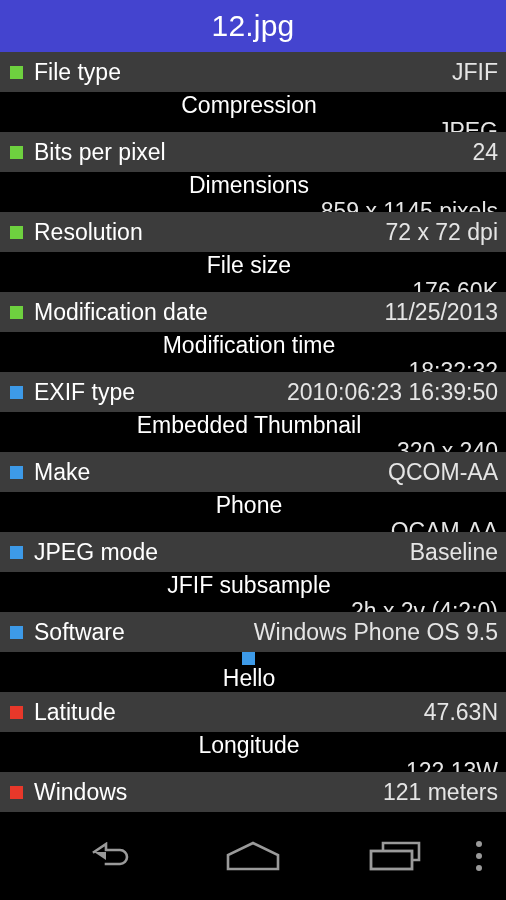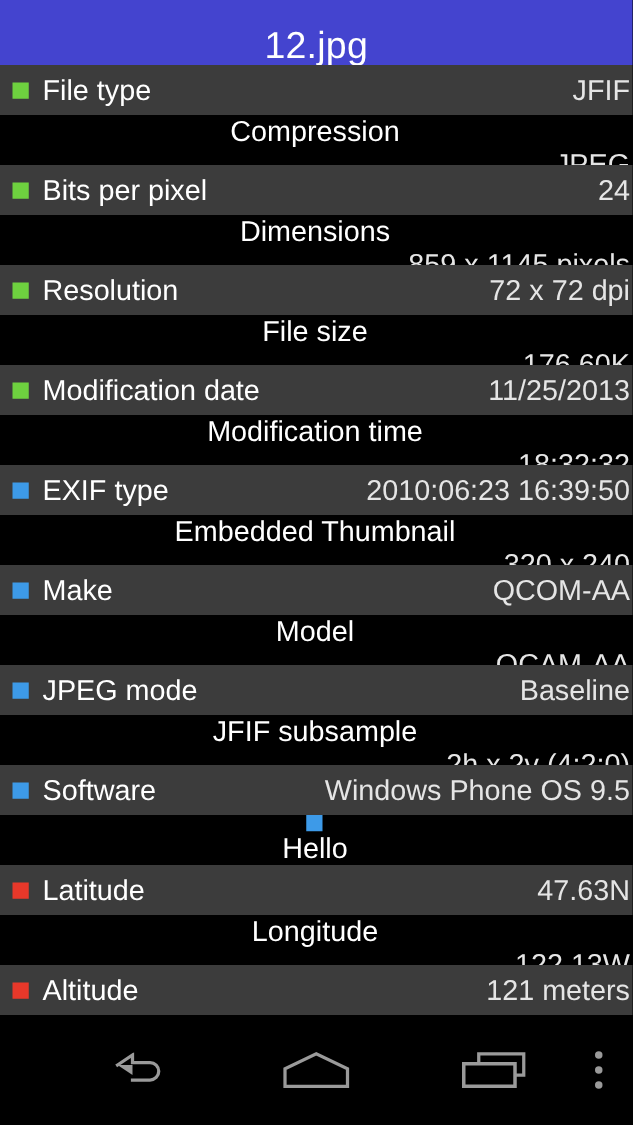"12.jpg" .titlebar { align-items: flex-end -> center }
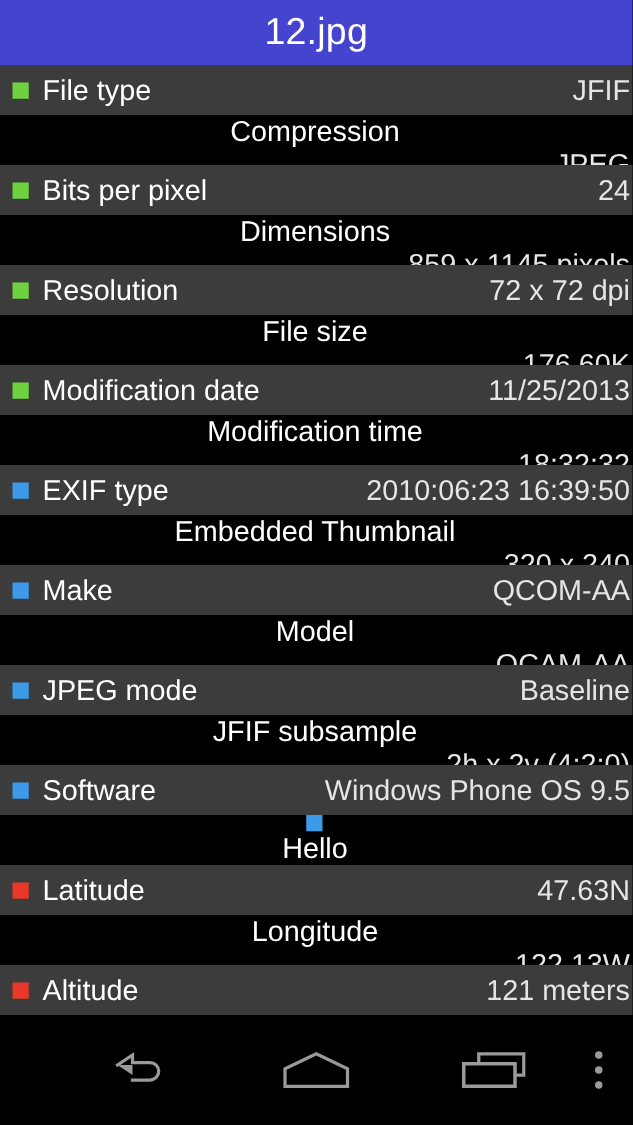"File type" .prop-row { padding-right: 2px -> 8px }
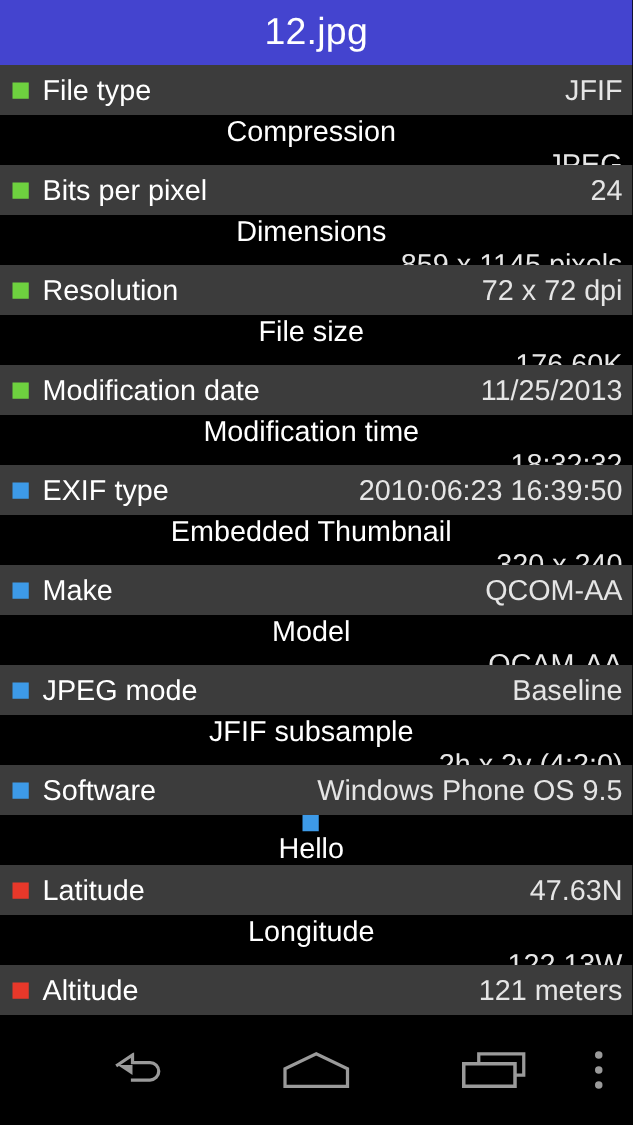"Model" span.prop-label { text: Model -> Phone }
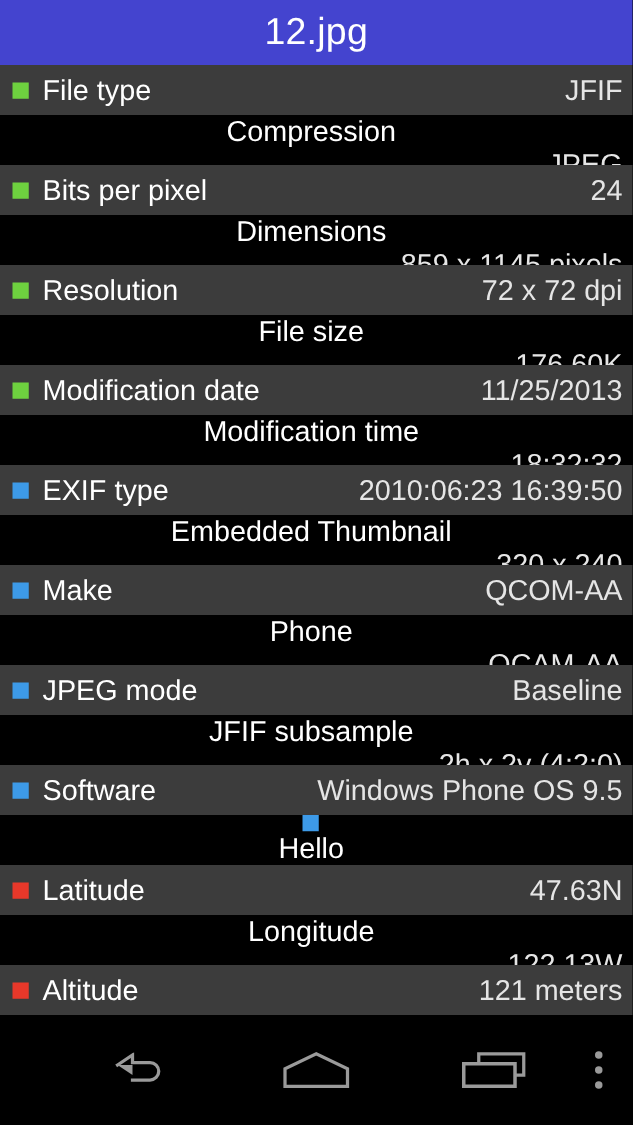"Altitude" span.prop-label { text: Altitude -> Windows }
